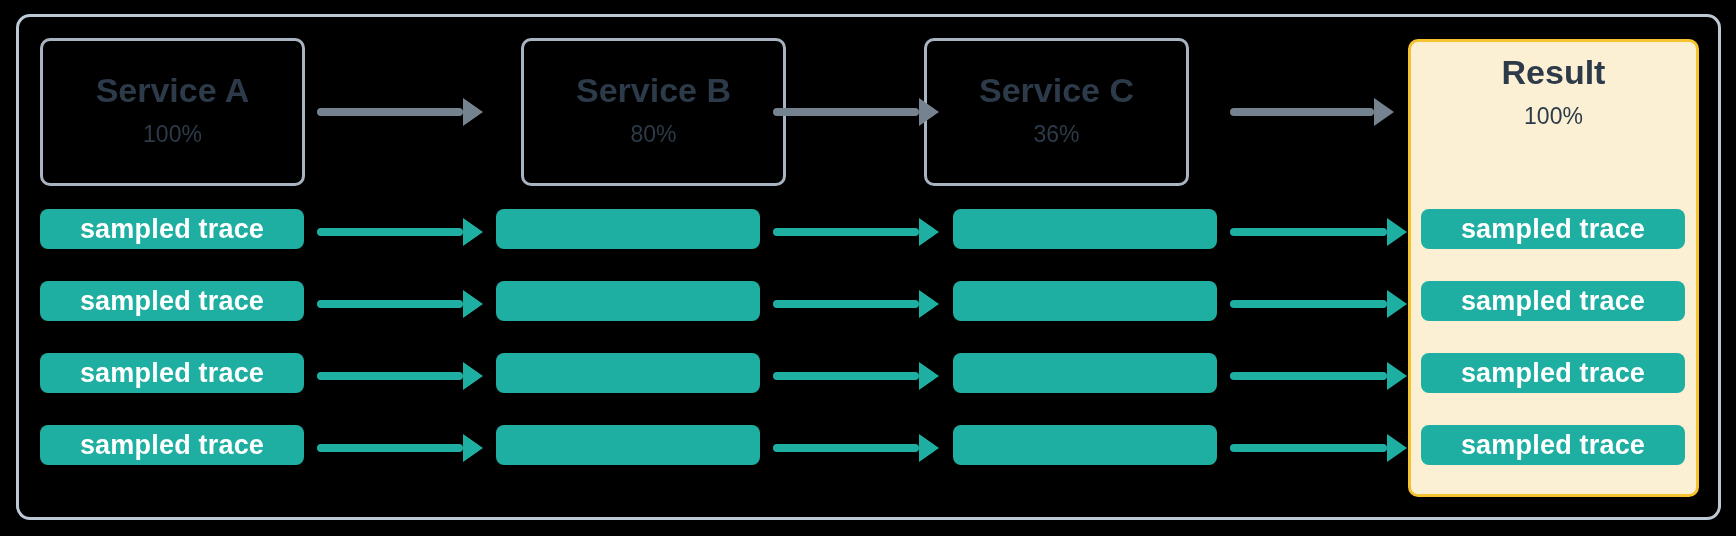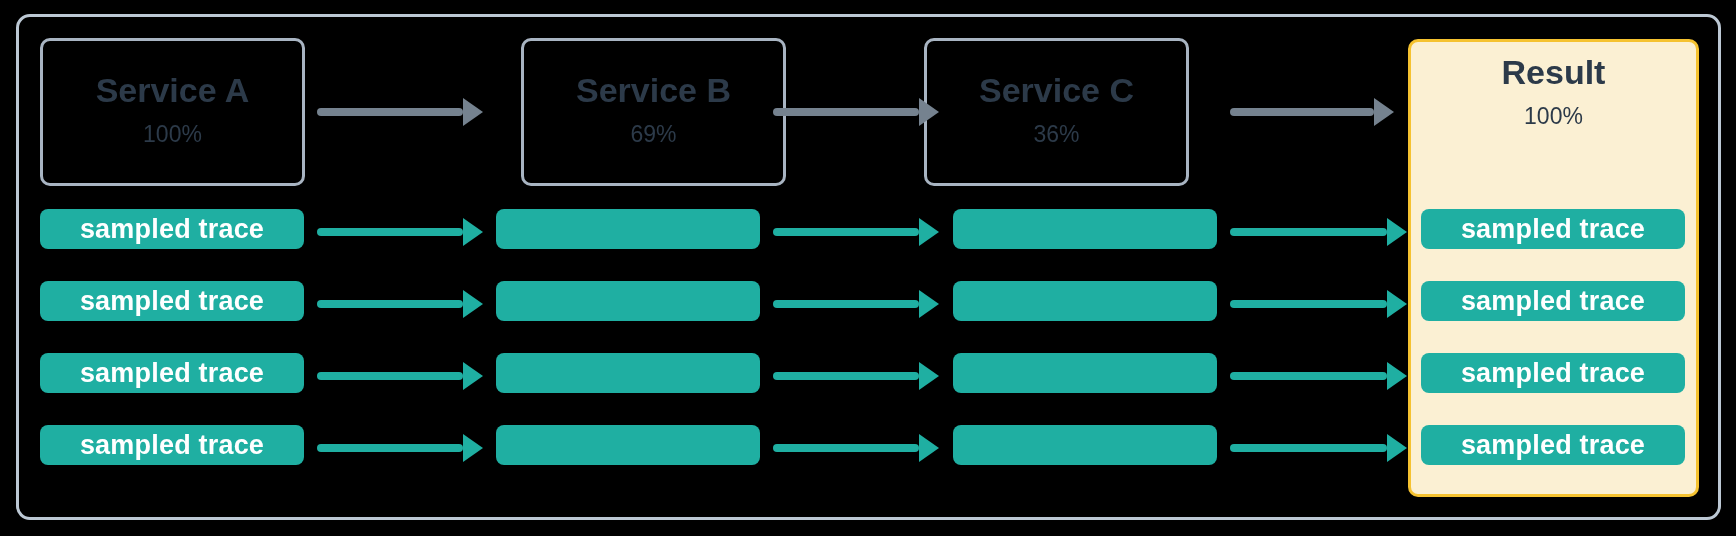"69%" div.rate { text: 69% -> 80% }
